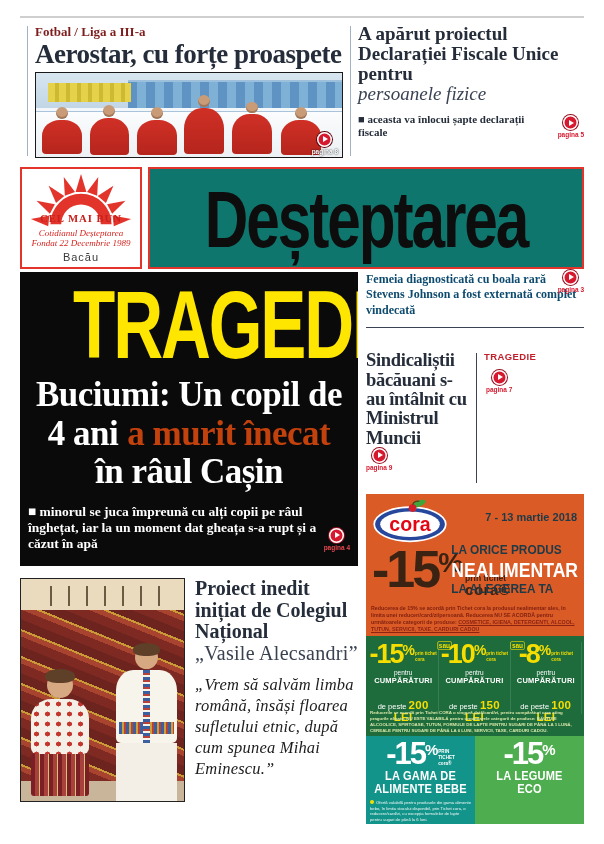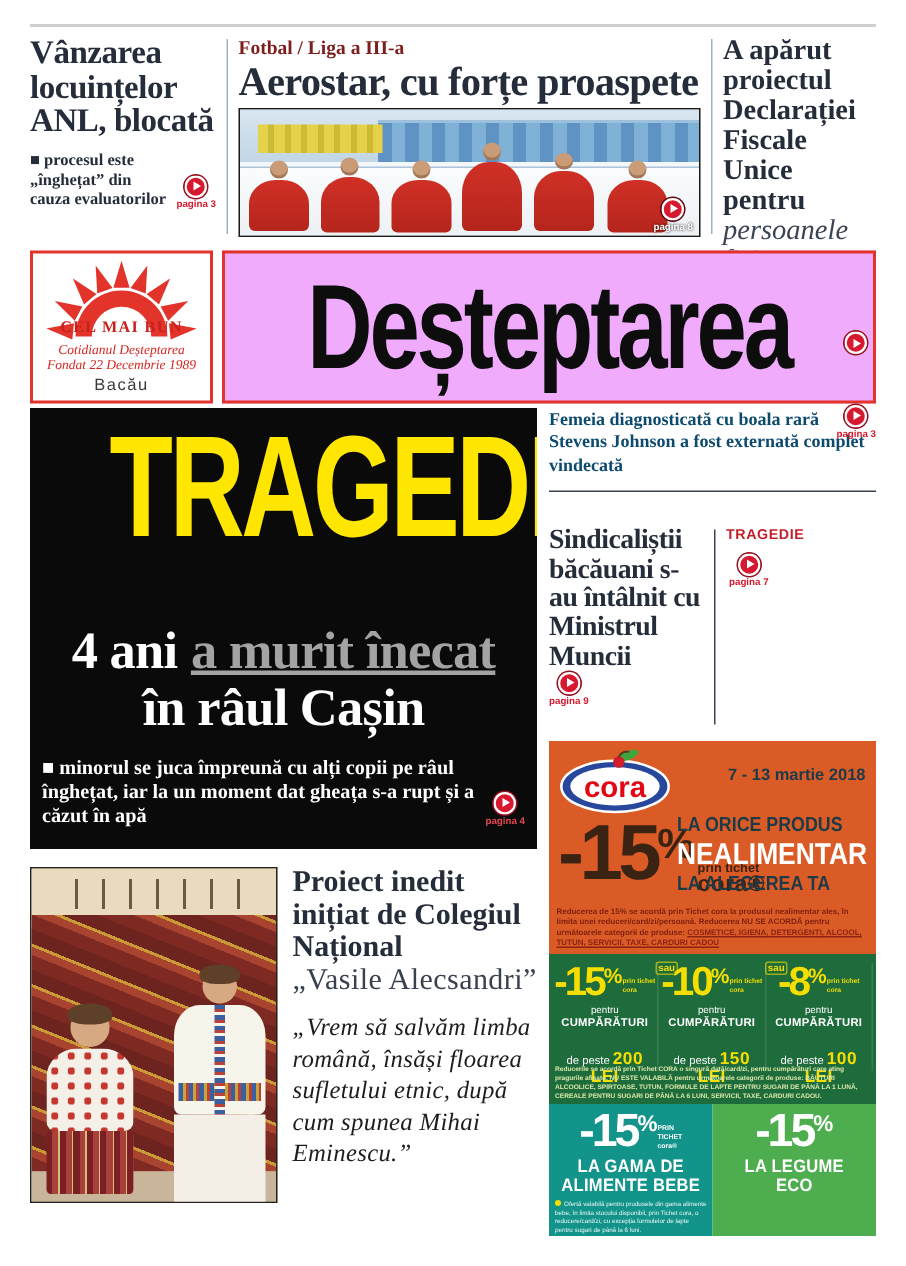"Vânzarea locuințelor ANL, blocată" div.tcol1 { html: <div> <div>Vânzarea locuințelor ANL, blocată</div> <div> <span>■ procesul este „înghețat” din cauza evaluatorilor</span> <span> <span></span> <span>pagina 3</span> </span> </div> </div> -> none }
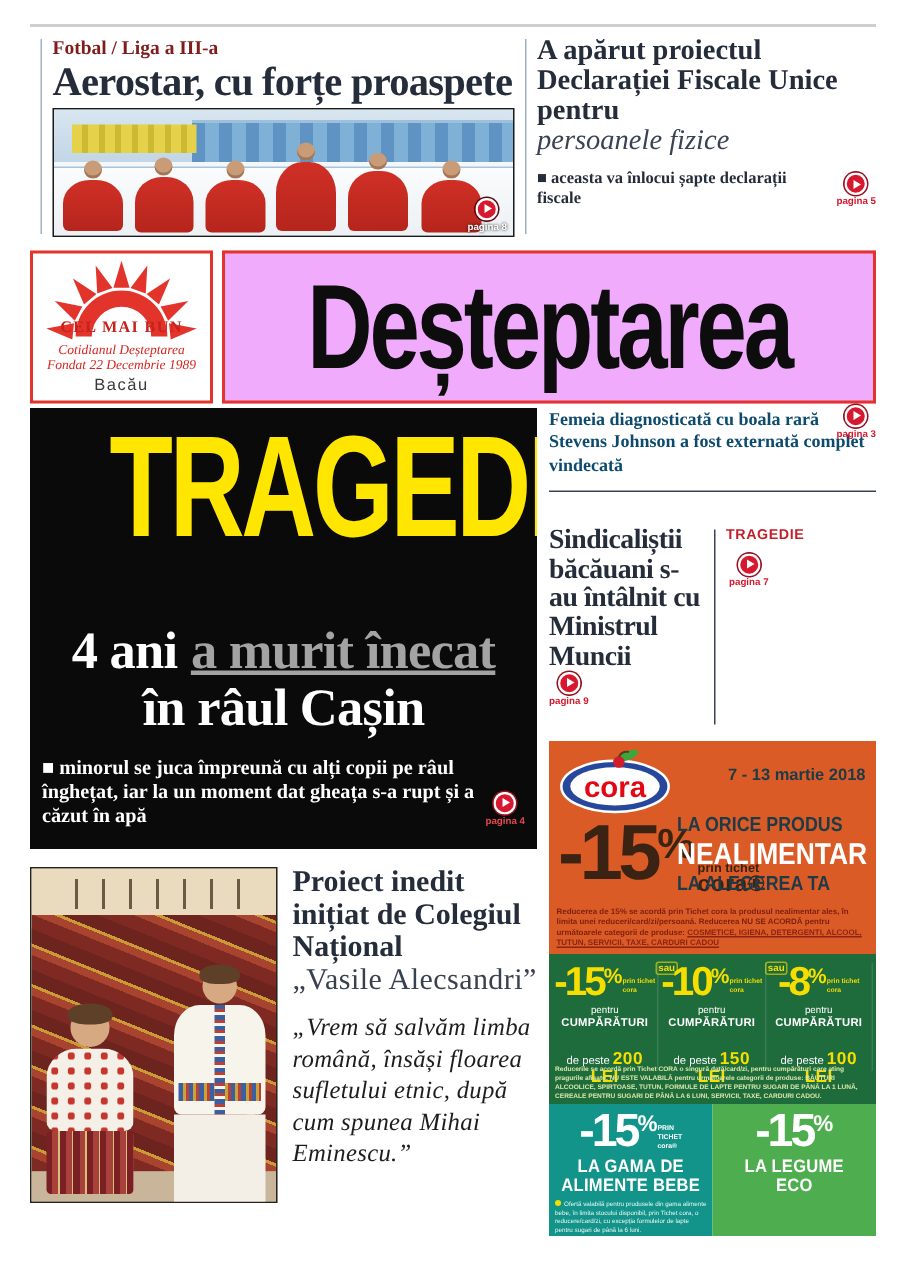"Deșteptarea" .titlebox { background: #f0abfc -> #0f766e }
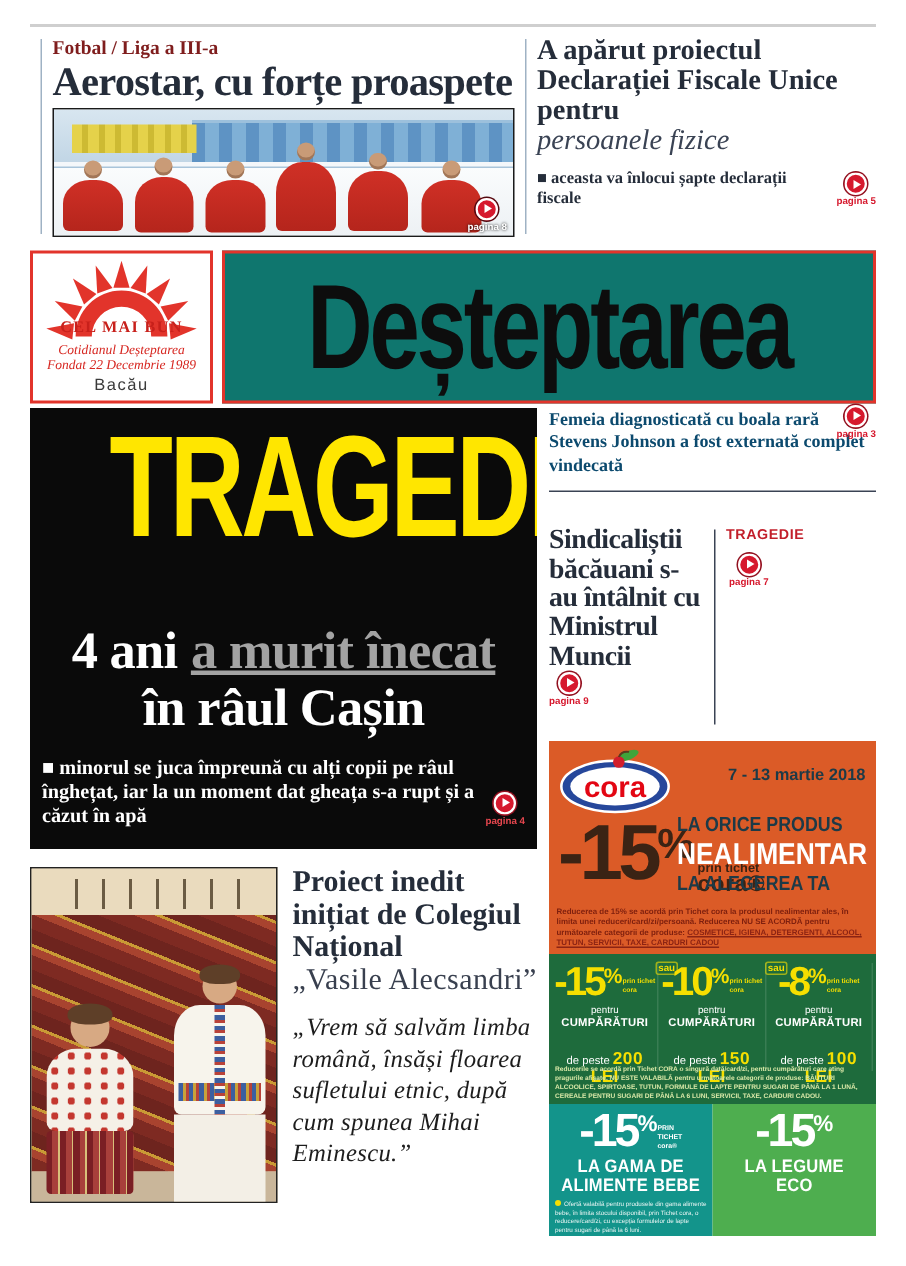"Buciumi: Un copil de" span { html: none -> <span>Buciumi: Un copil de</span> }
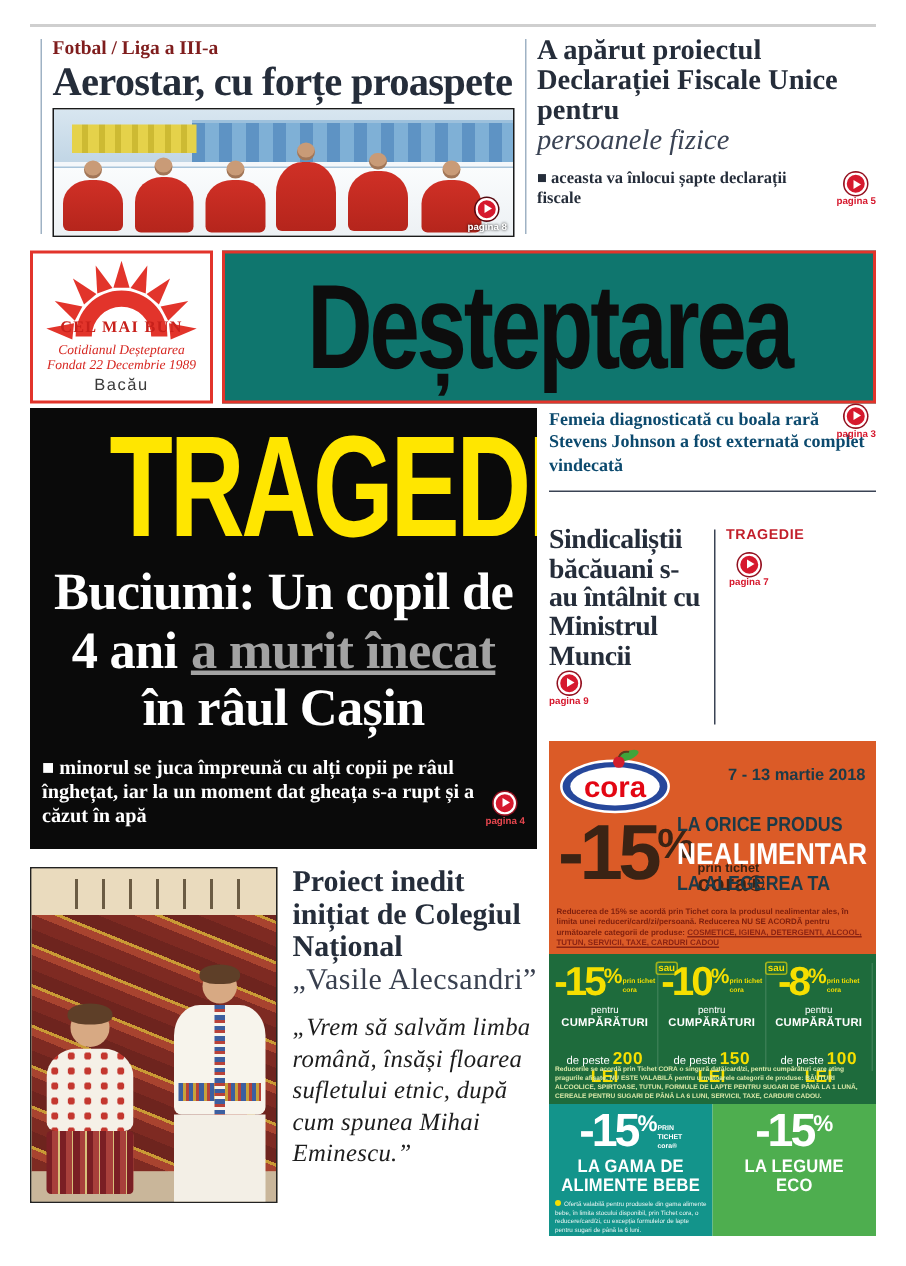"a murit înecat" .bb-red { color: #a3a3a3 -> #c2410c; text-decoration: underline -> none }
